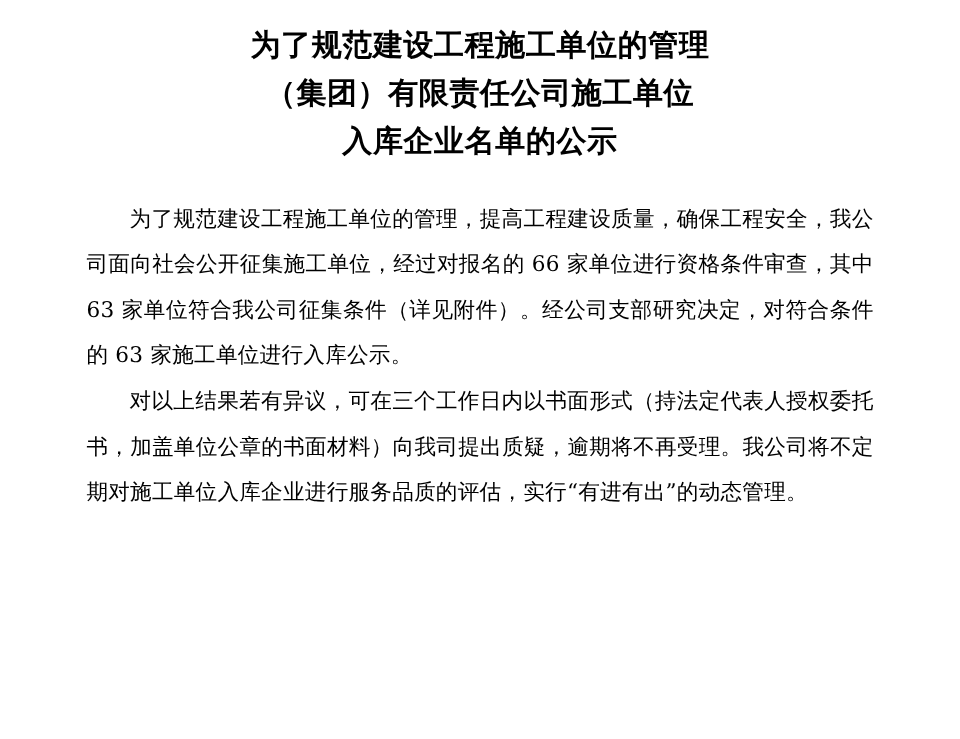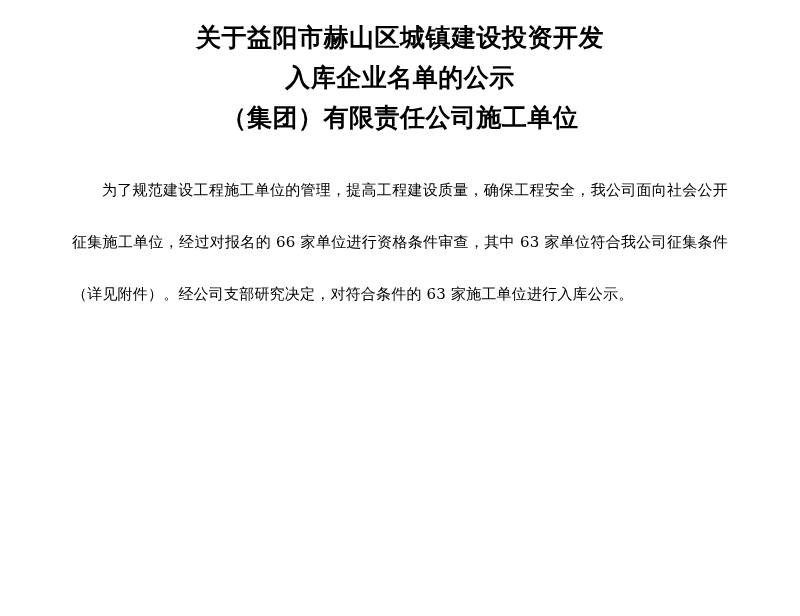"关于益阳市赫山区城镇建设投资开发" span.title-line { text: 关于益阳市赫山区城镇建设投资开发 -> 为了规范建设工程施工单位的管理 }
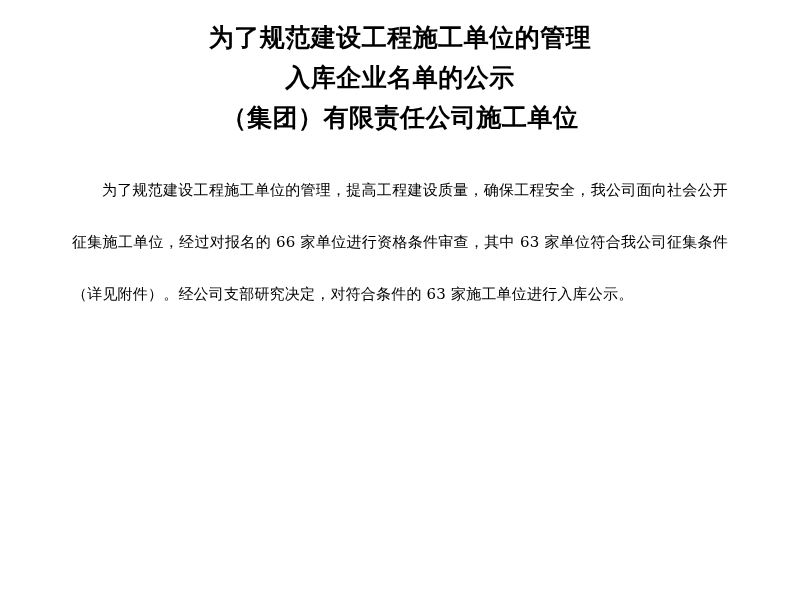"入库企业名单的公示" span.title-line { order: before "（集团）有限责任公司施工单位" -> after "（集团）有限责任公司施工单位" }
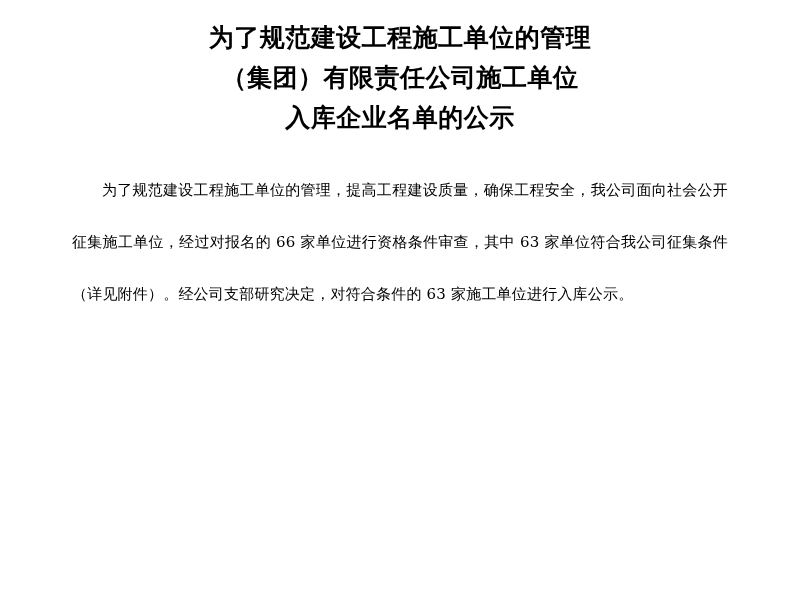"为了规范建设工程施工单位的管理，提高工程建设质量，确保工程安全，我公司面向社会公" .para { font-size: 15px -> 18px; line-height: 52px -> 38px }
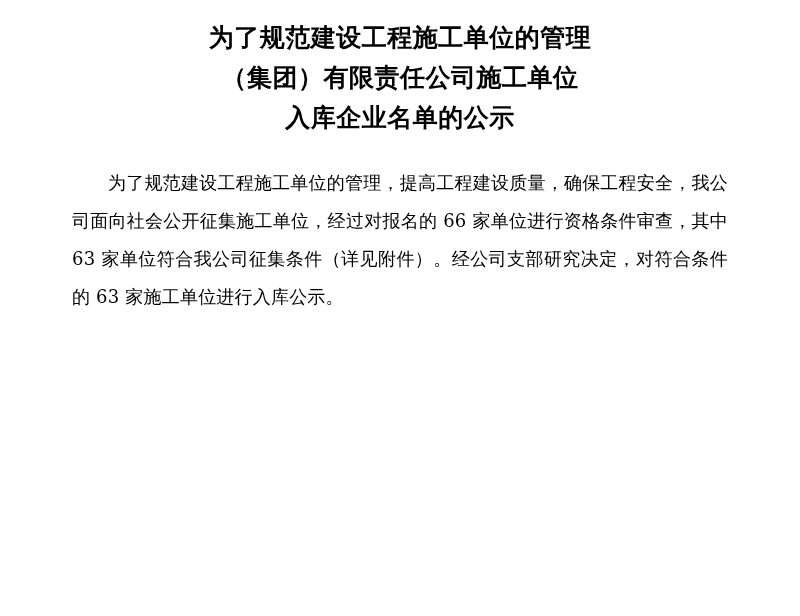"对以上结果若有异议，可在三个工作日内以书面形式（持法定代表人授权委托书，加盖单位" p.para { html: none -> <p>对以上结果若有异议，可在三个工作日内以书面形式（持法定代表人授权委托书，加盖单位公章的书面材料）向我司提出质疑，逾期将不再受理。我公司将不定期对施工单位入库企业进行服务品质的评估，实行“有进有出”的动态管理。</p> }
